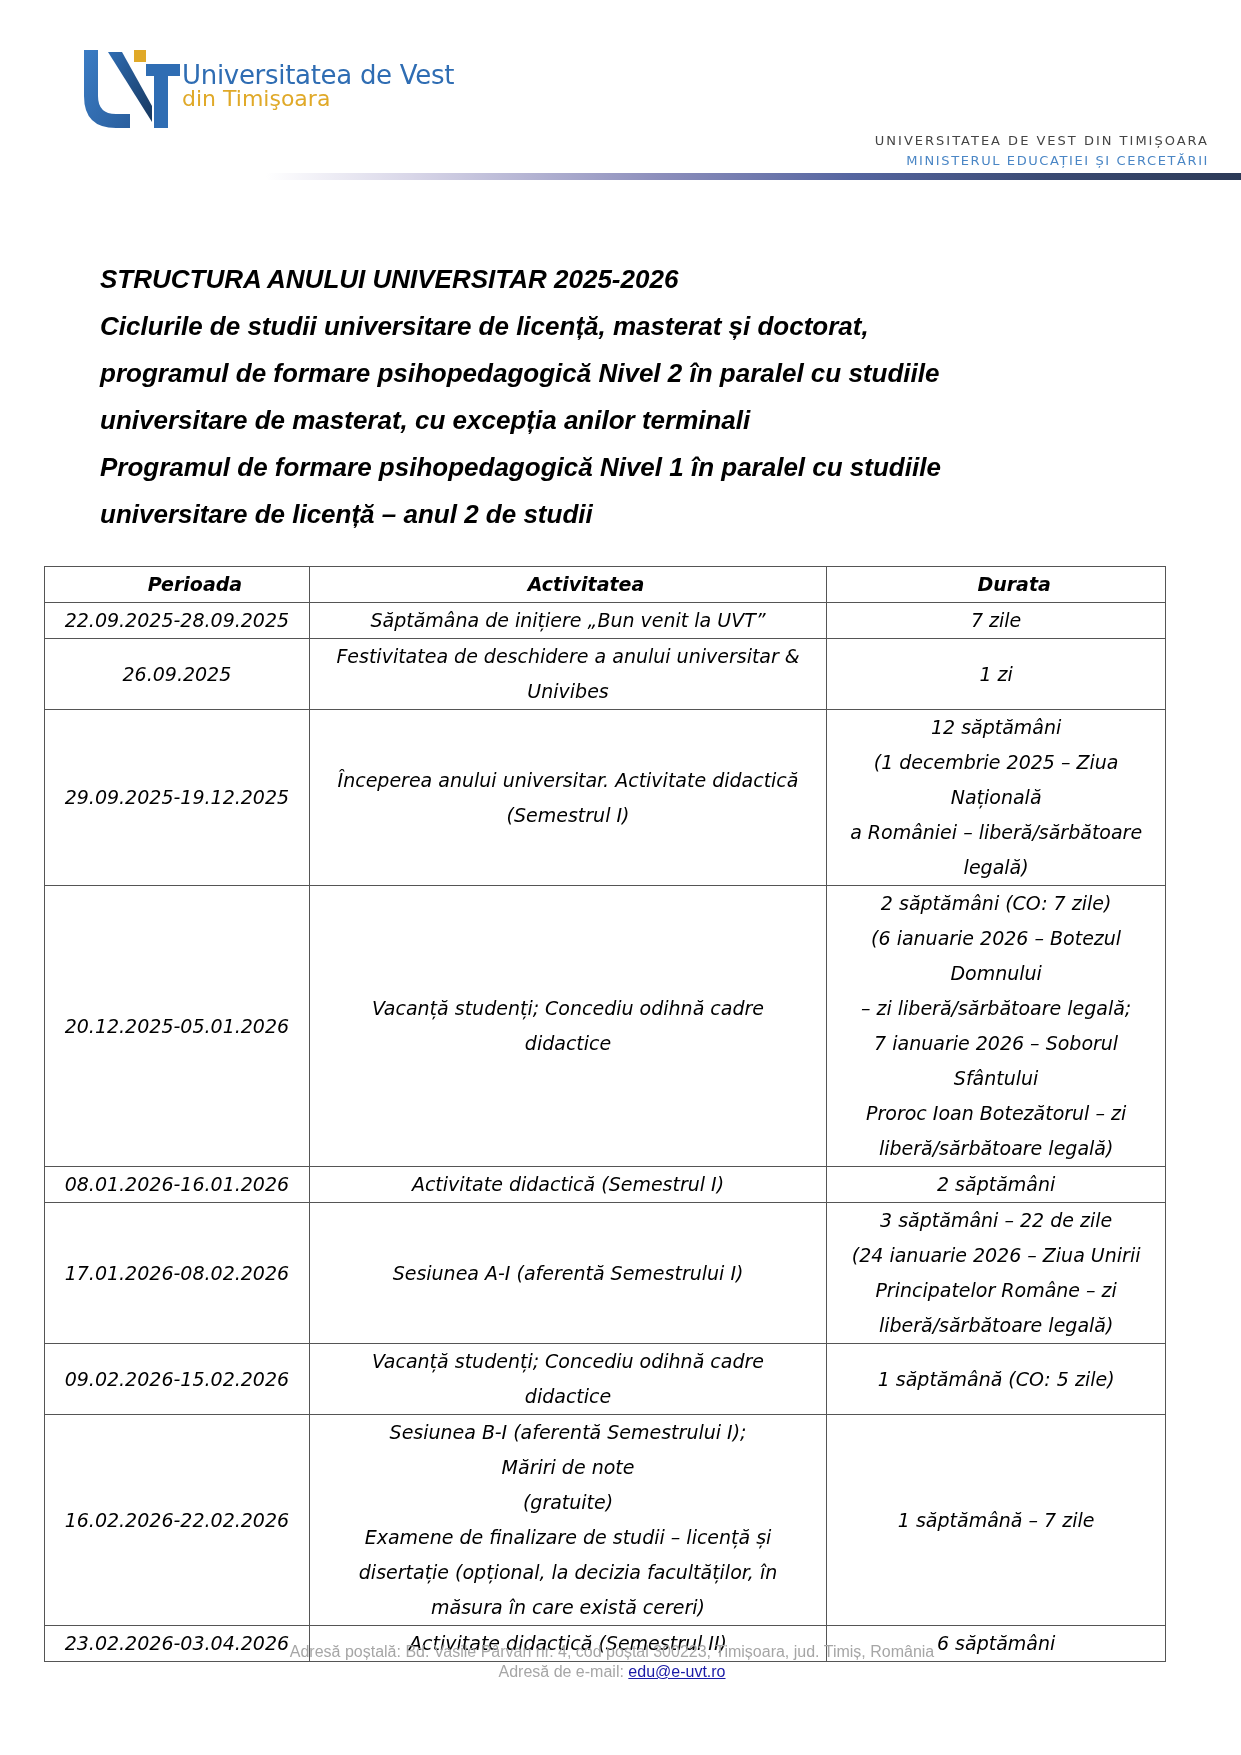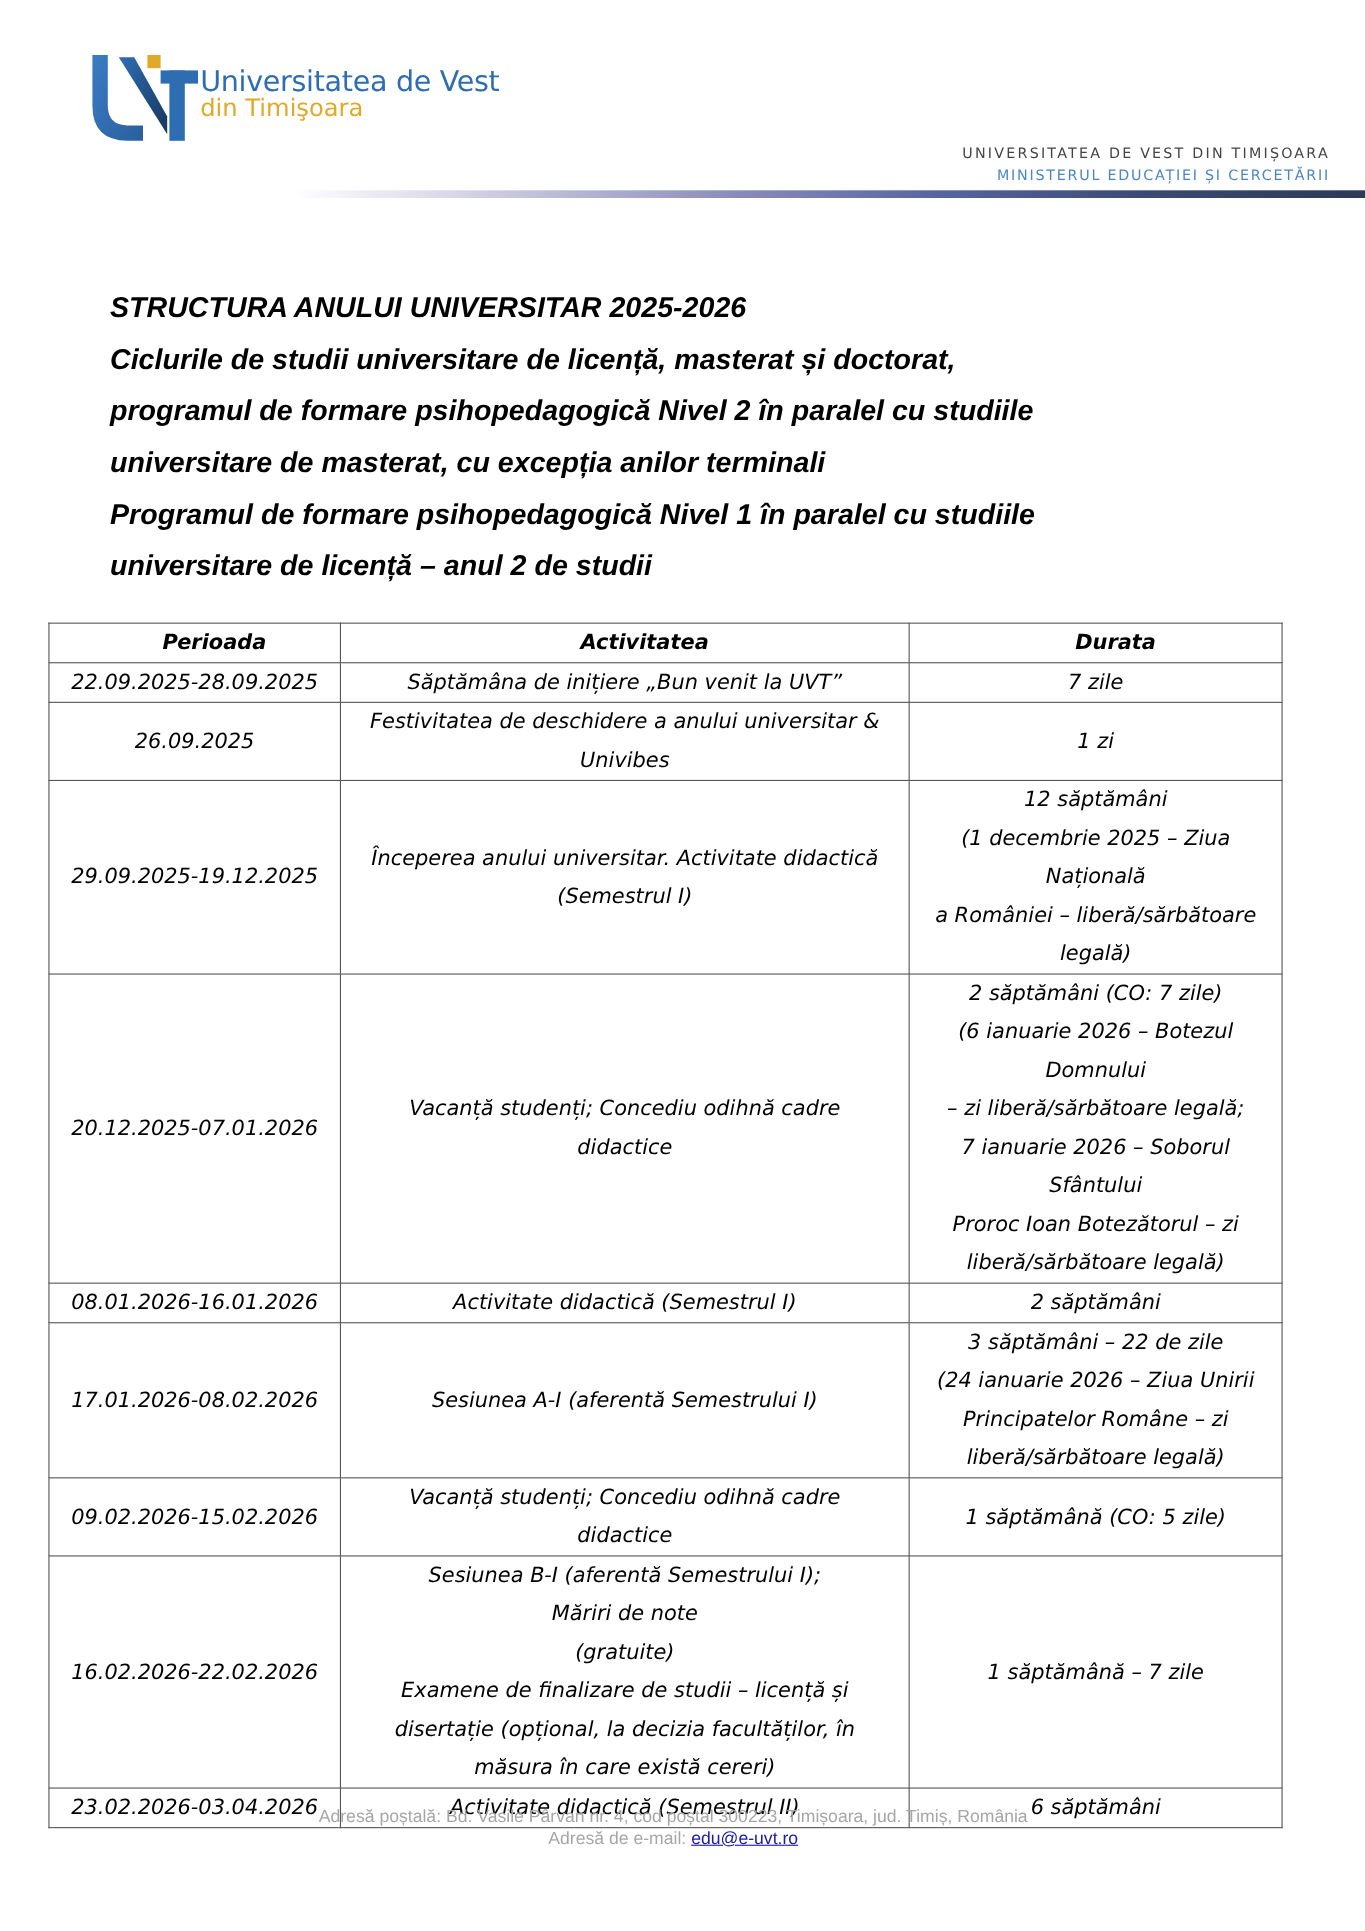"20.12.2025-07.01.2026" td { text: 20.12.2025-07.01.2026 -> 20.12.2025-05.01.2026 }
